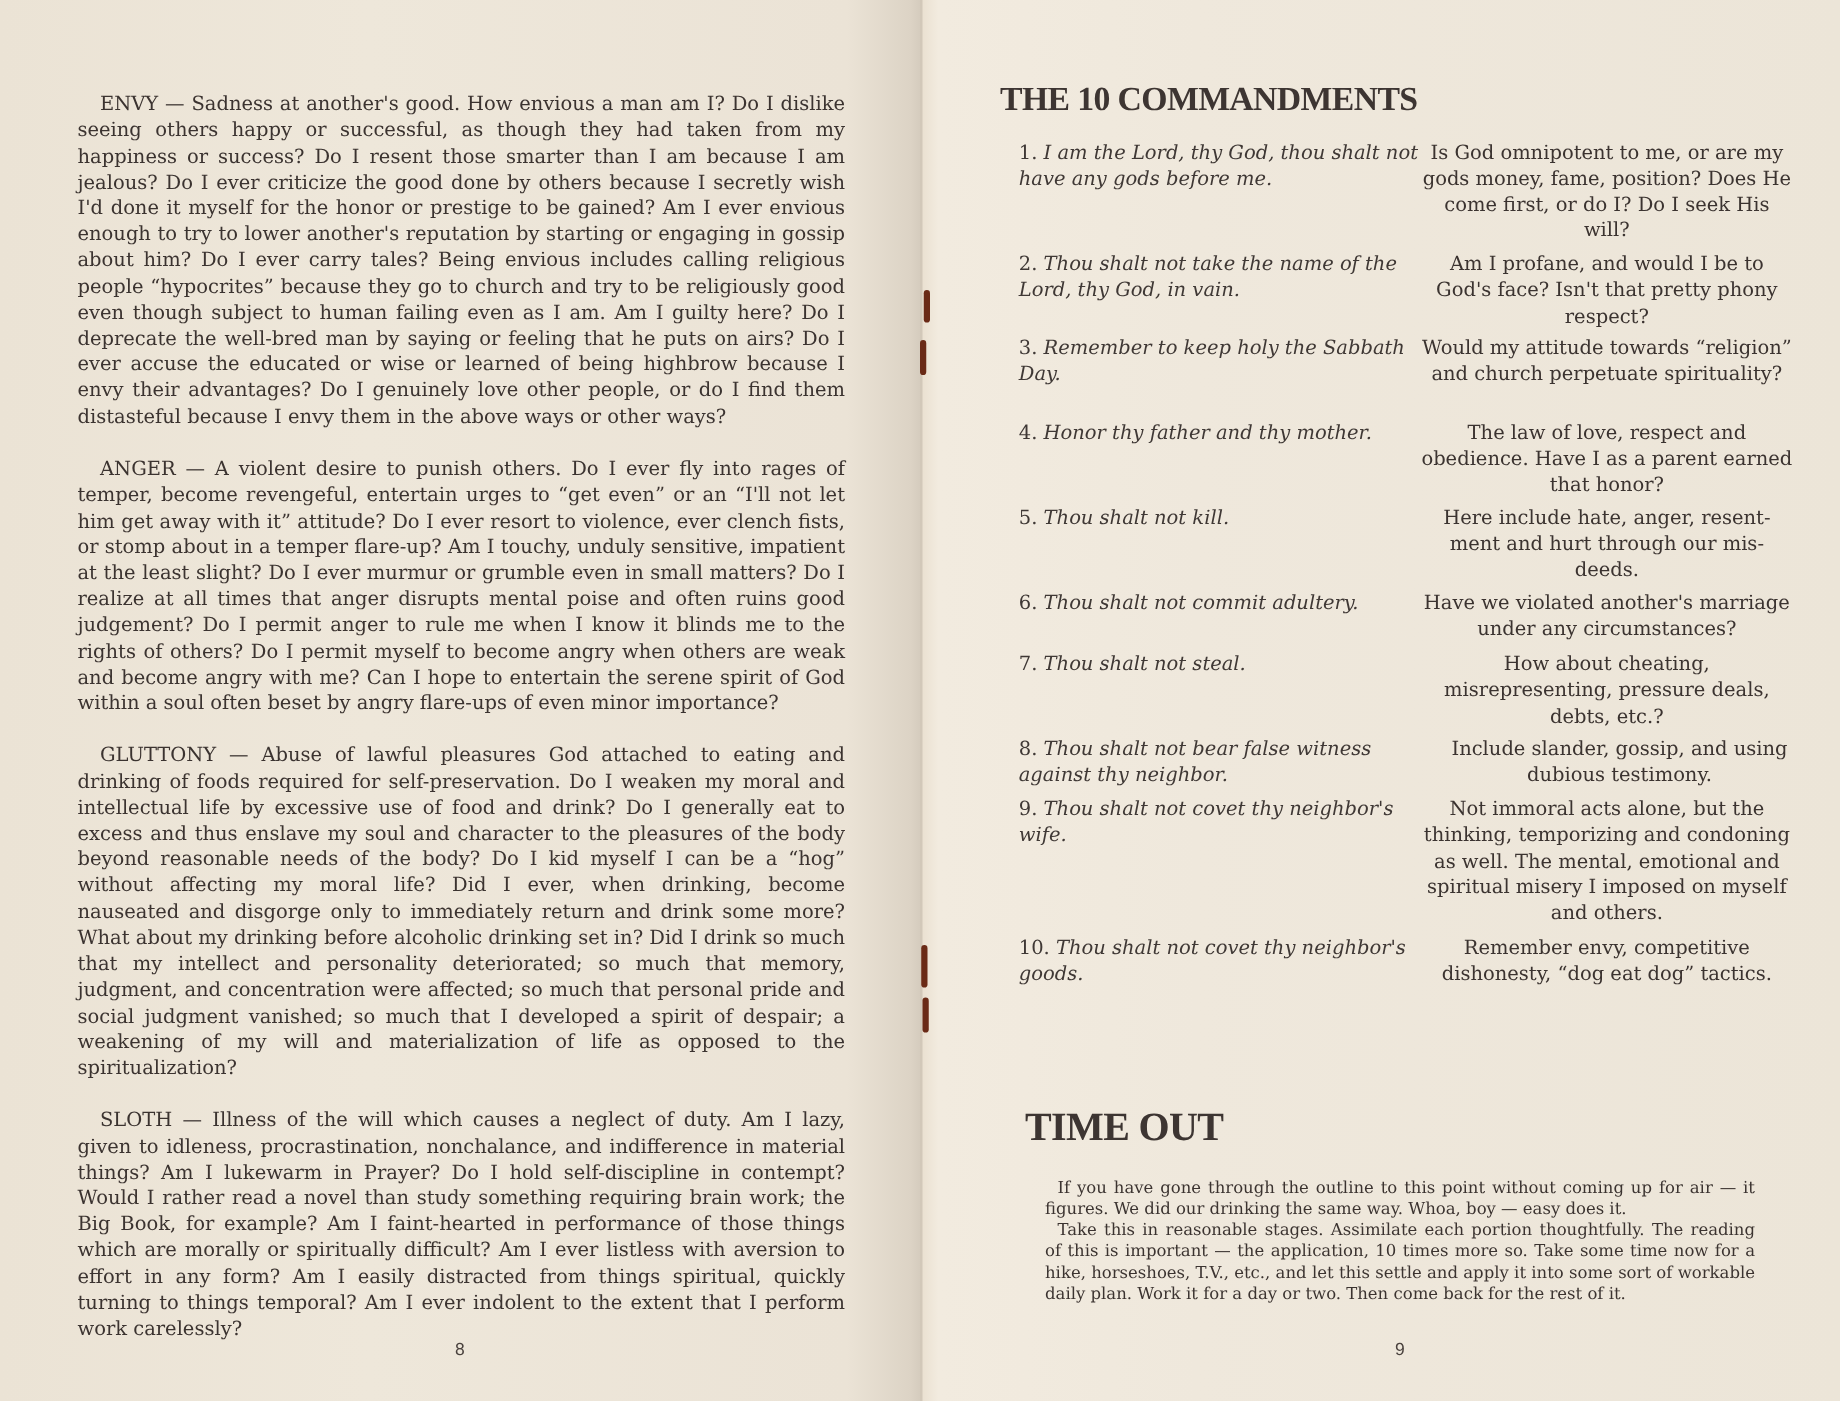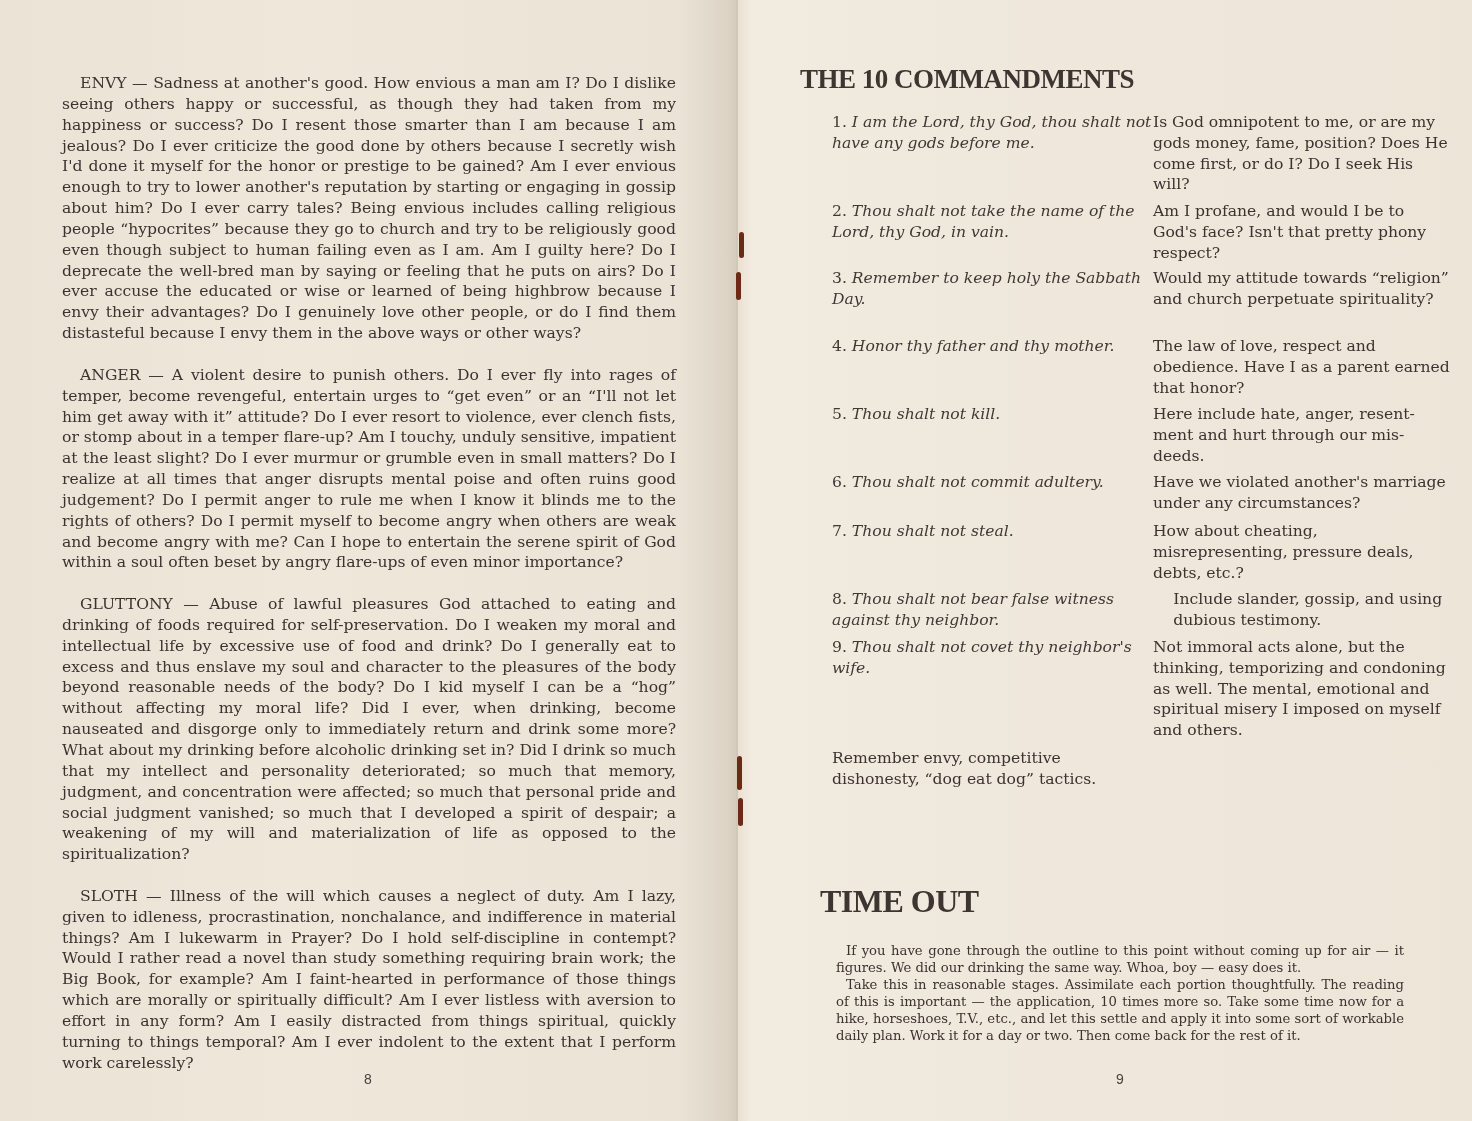"1. I am the Lord," .cmd-row { left: 832px -> 815px }
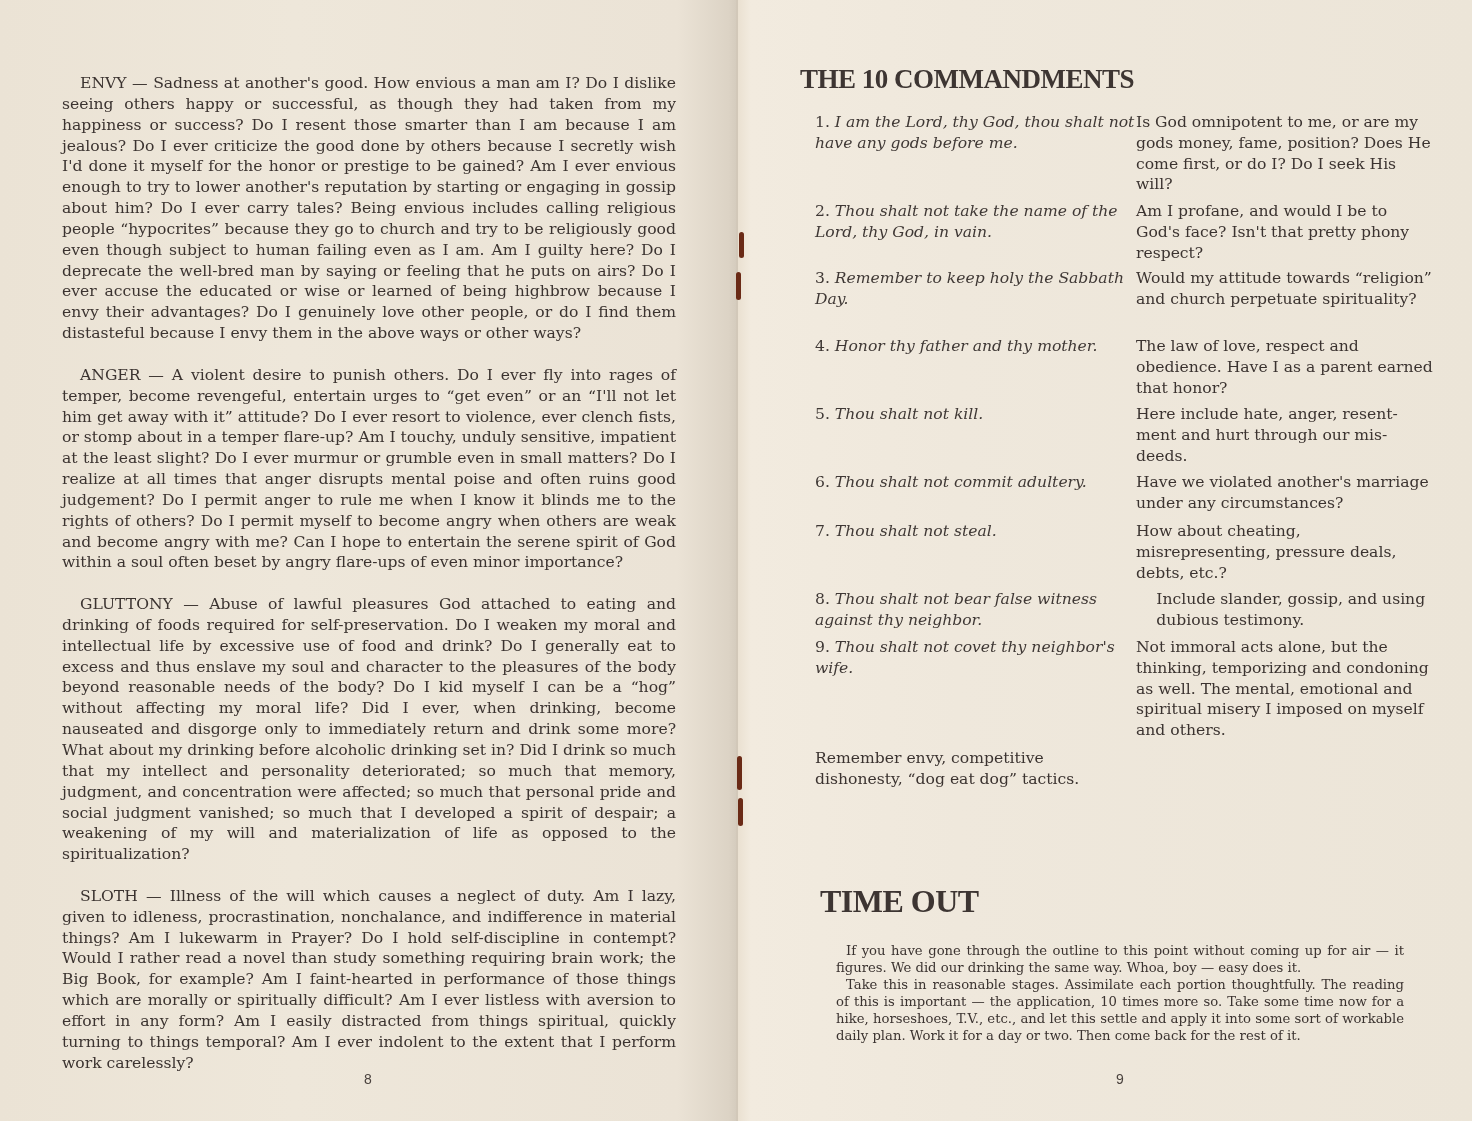"Is God omnipotent to me," .cmd-row .q { text-align: none -> center }
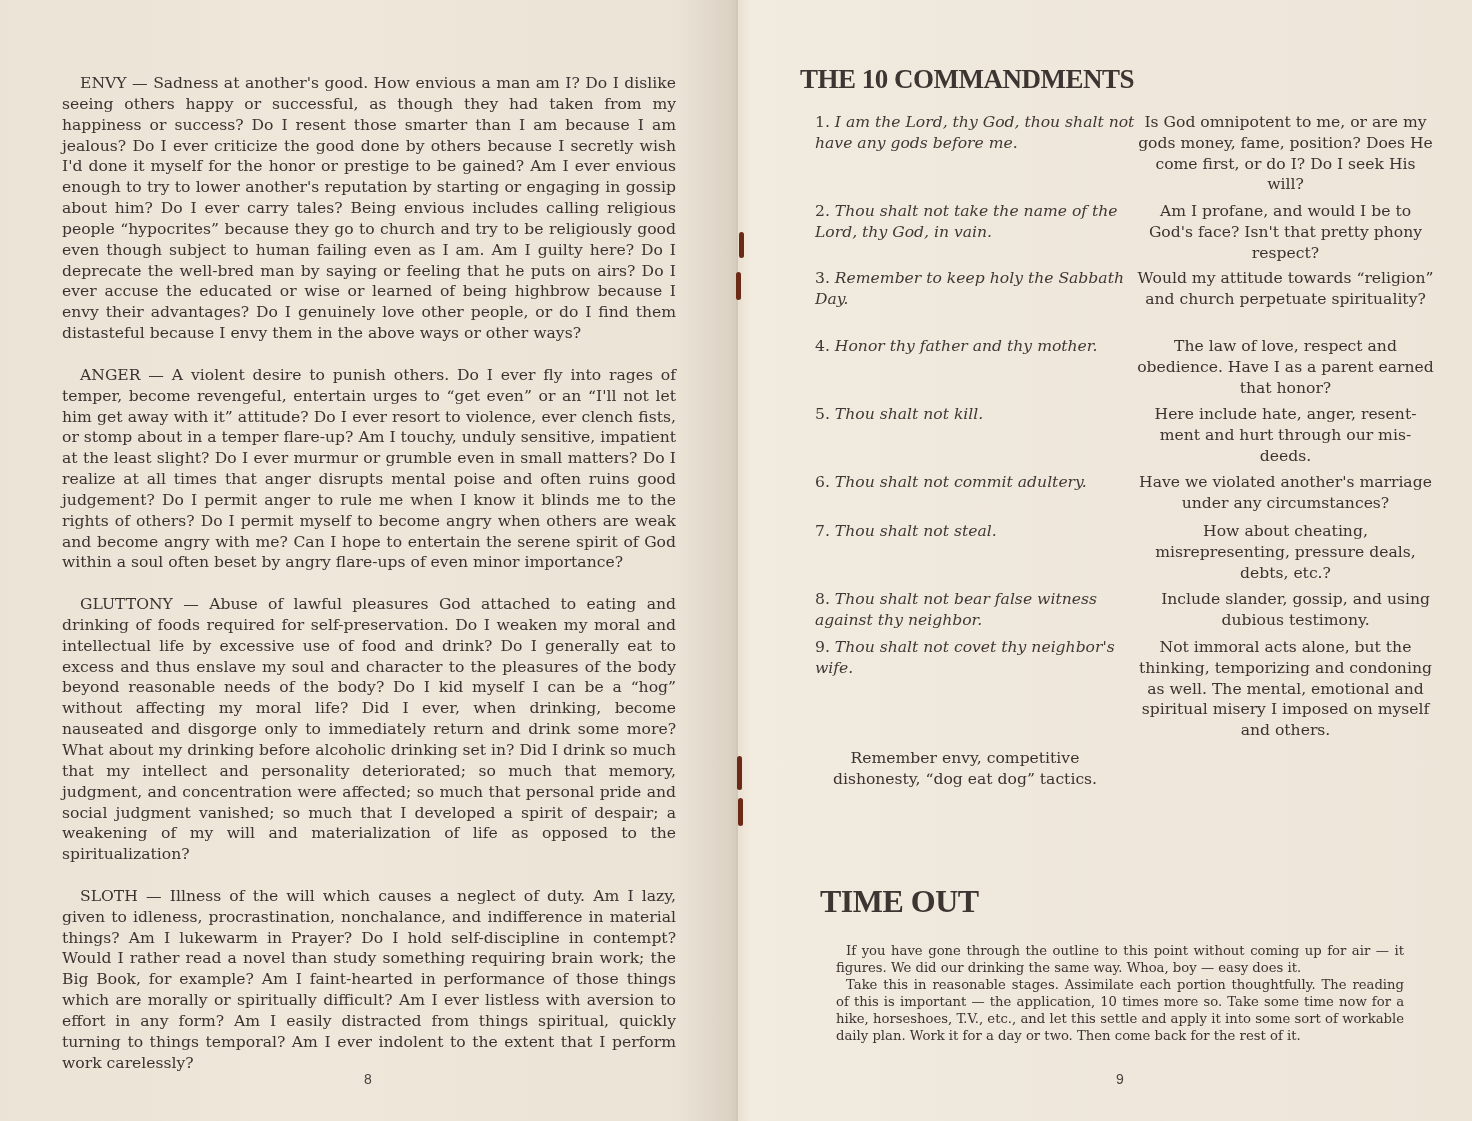"10. Thou shalt not covet" div.law { html: none -> <div><span>10.</span> <span>Thou shalt not covet thy neighbor's goods.</span></div> }
